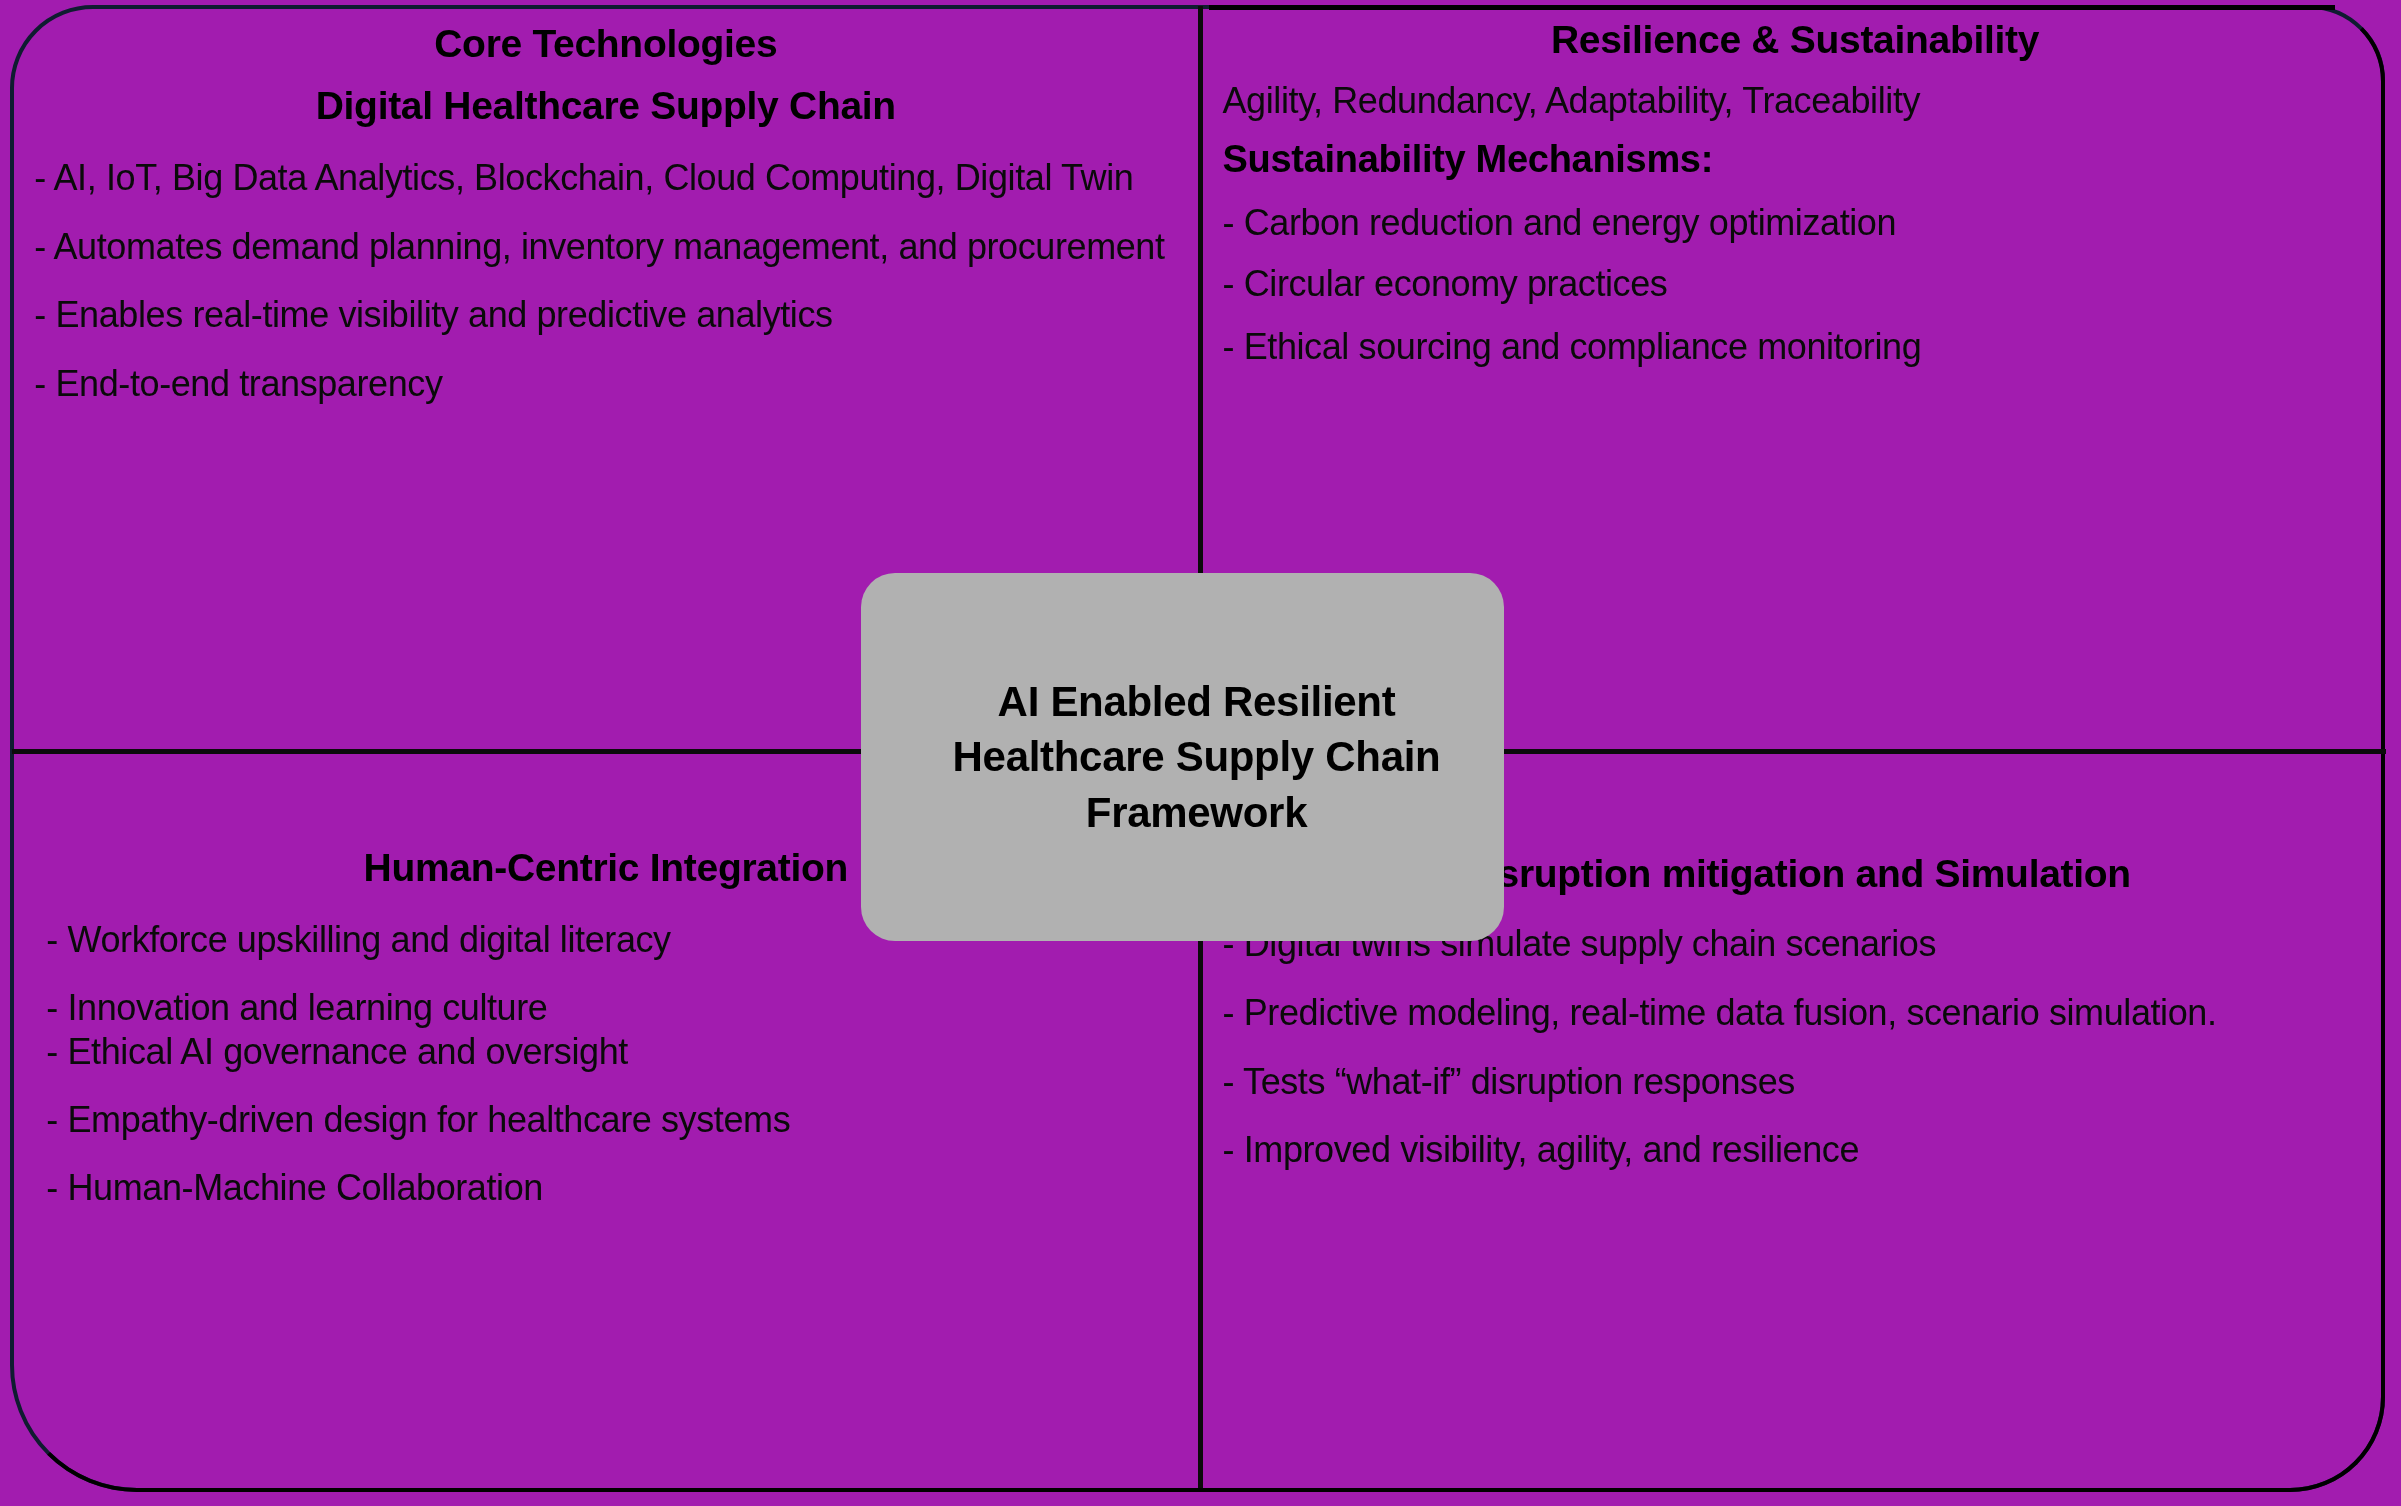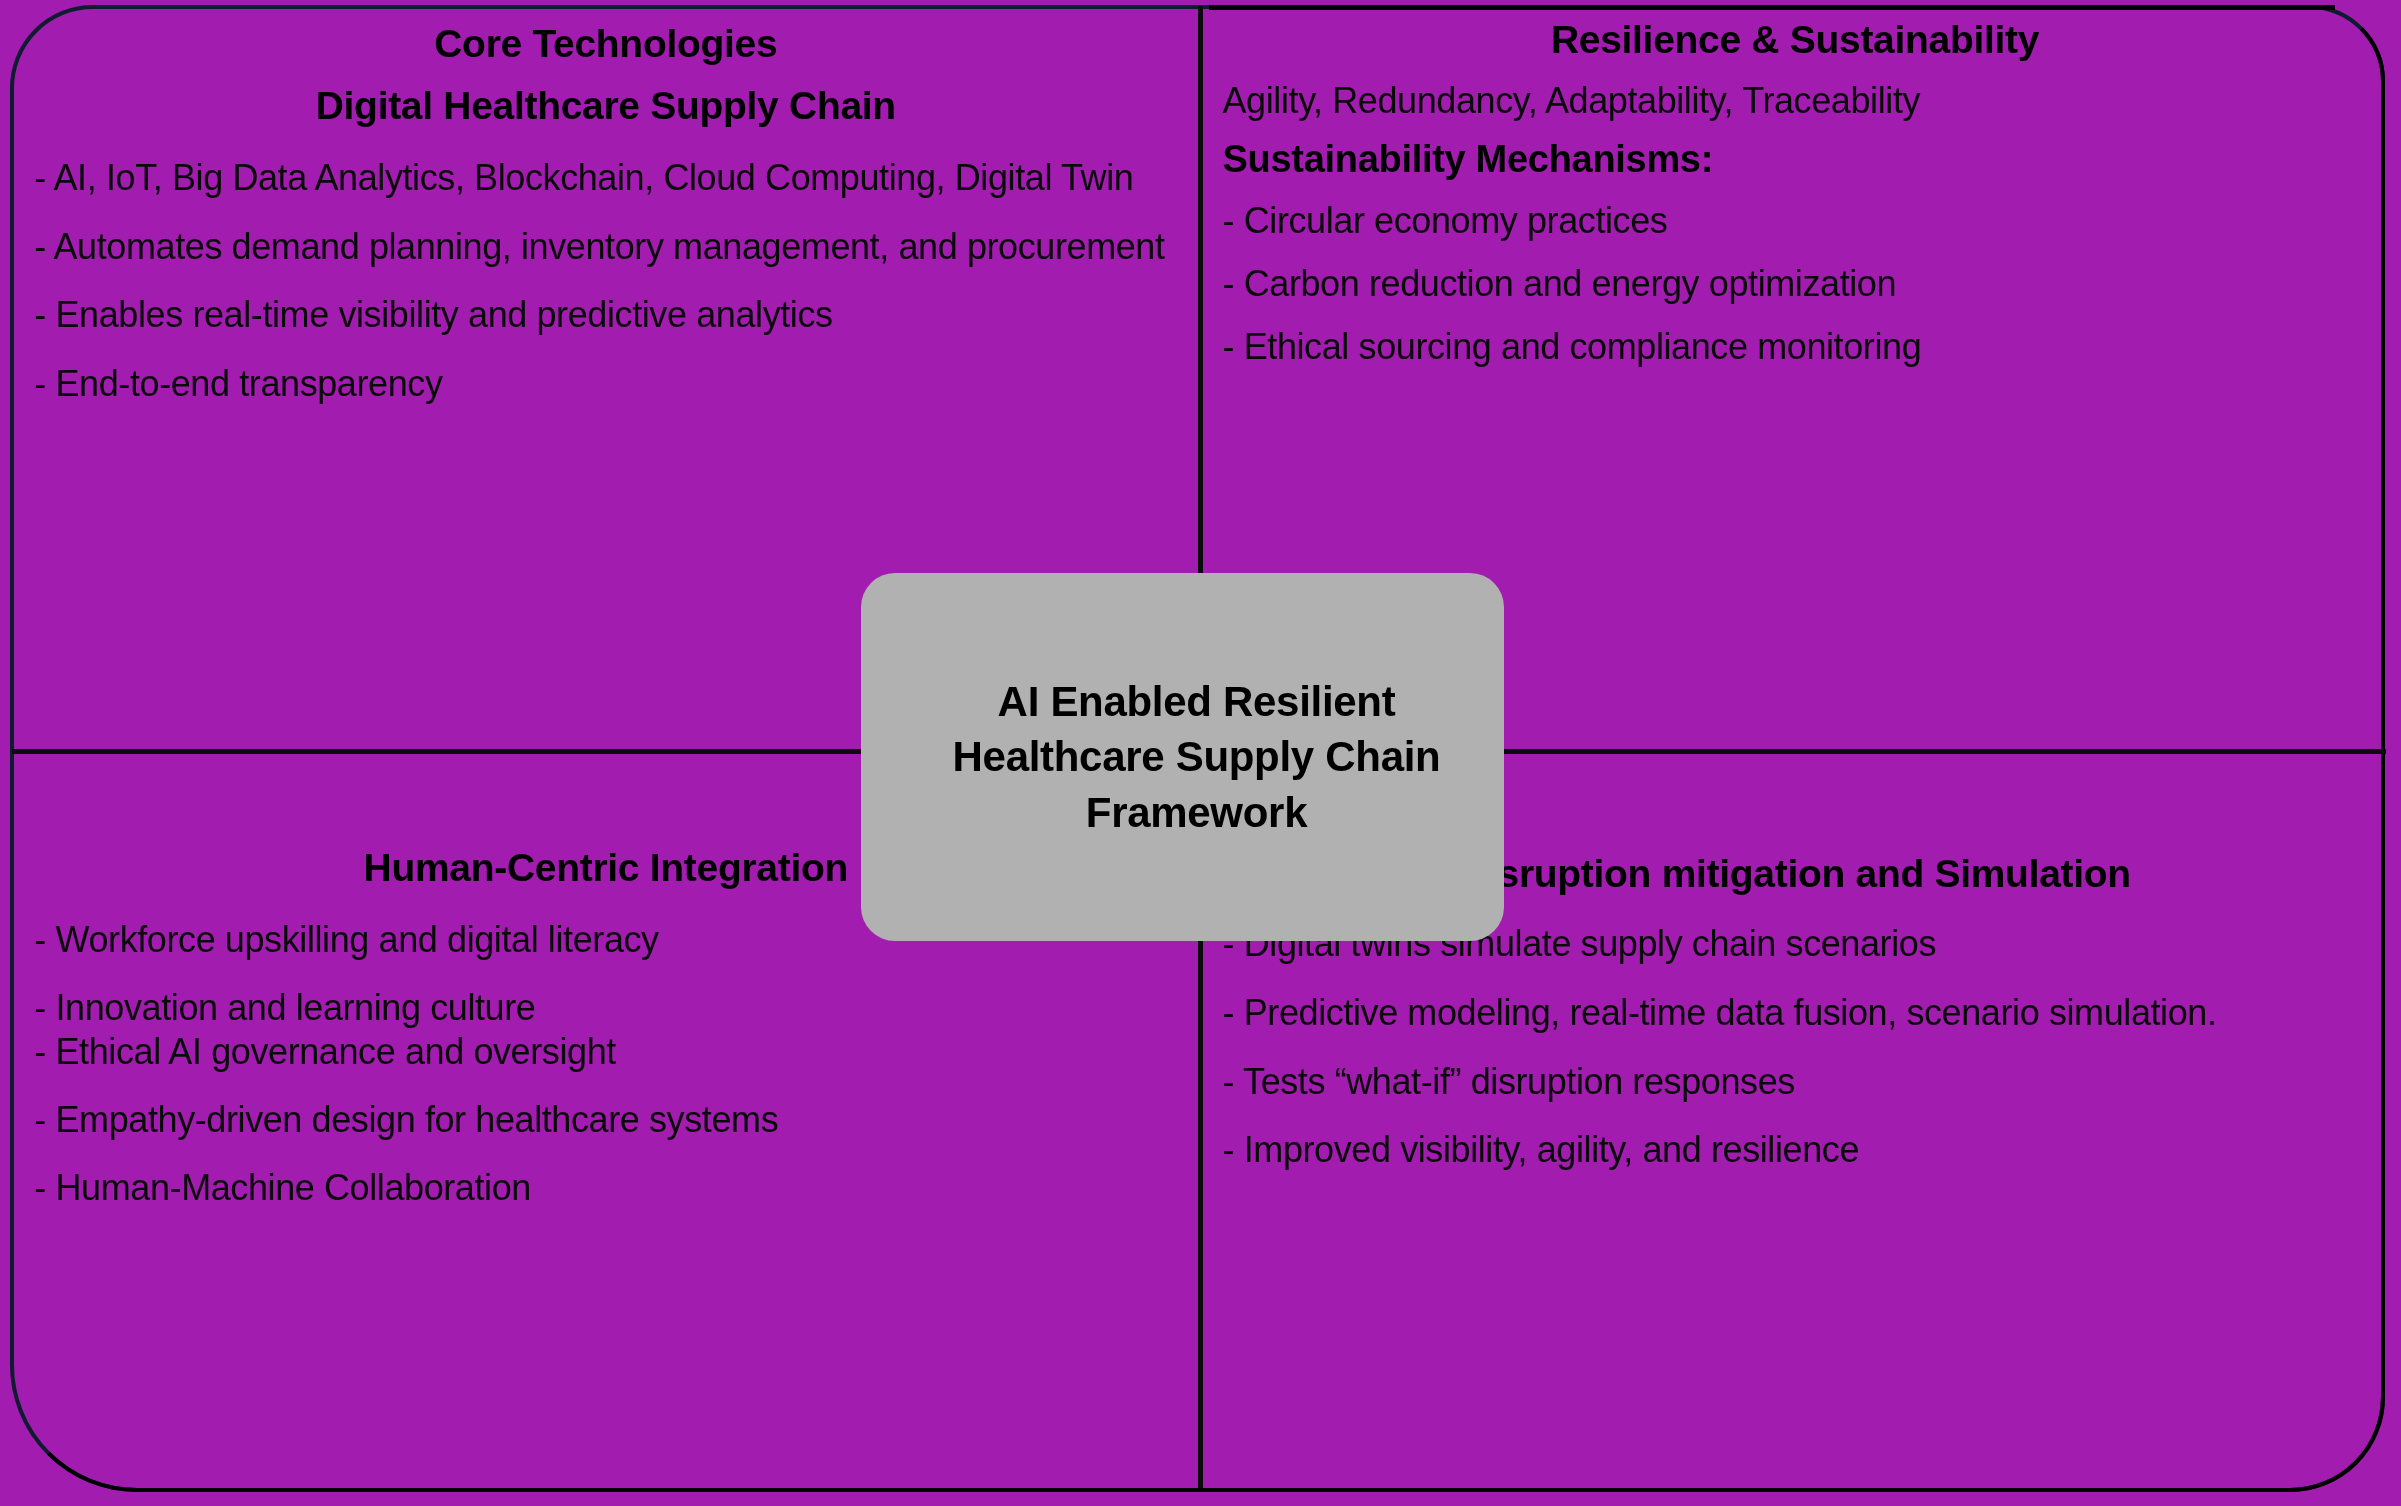"- Circular economy practices" div.bullet { order: before "- Carbon reduction and energy" -> after "- Carbon reduction and energy" }
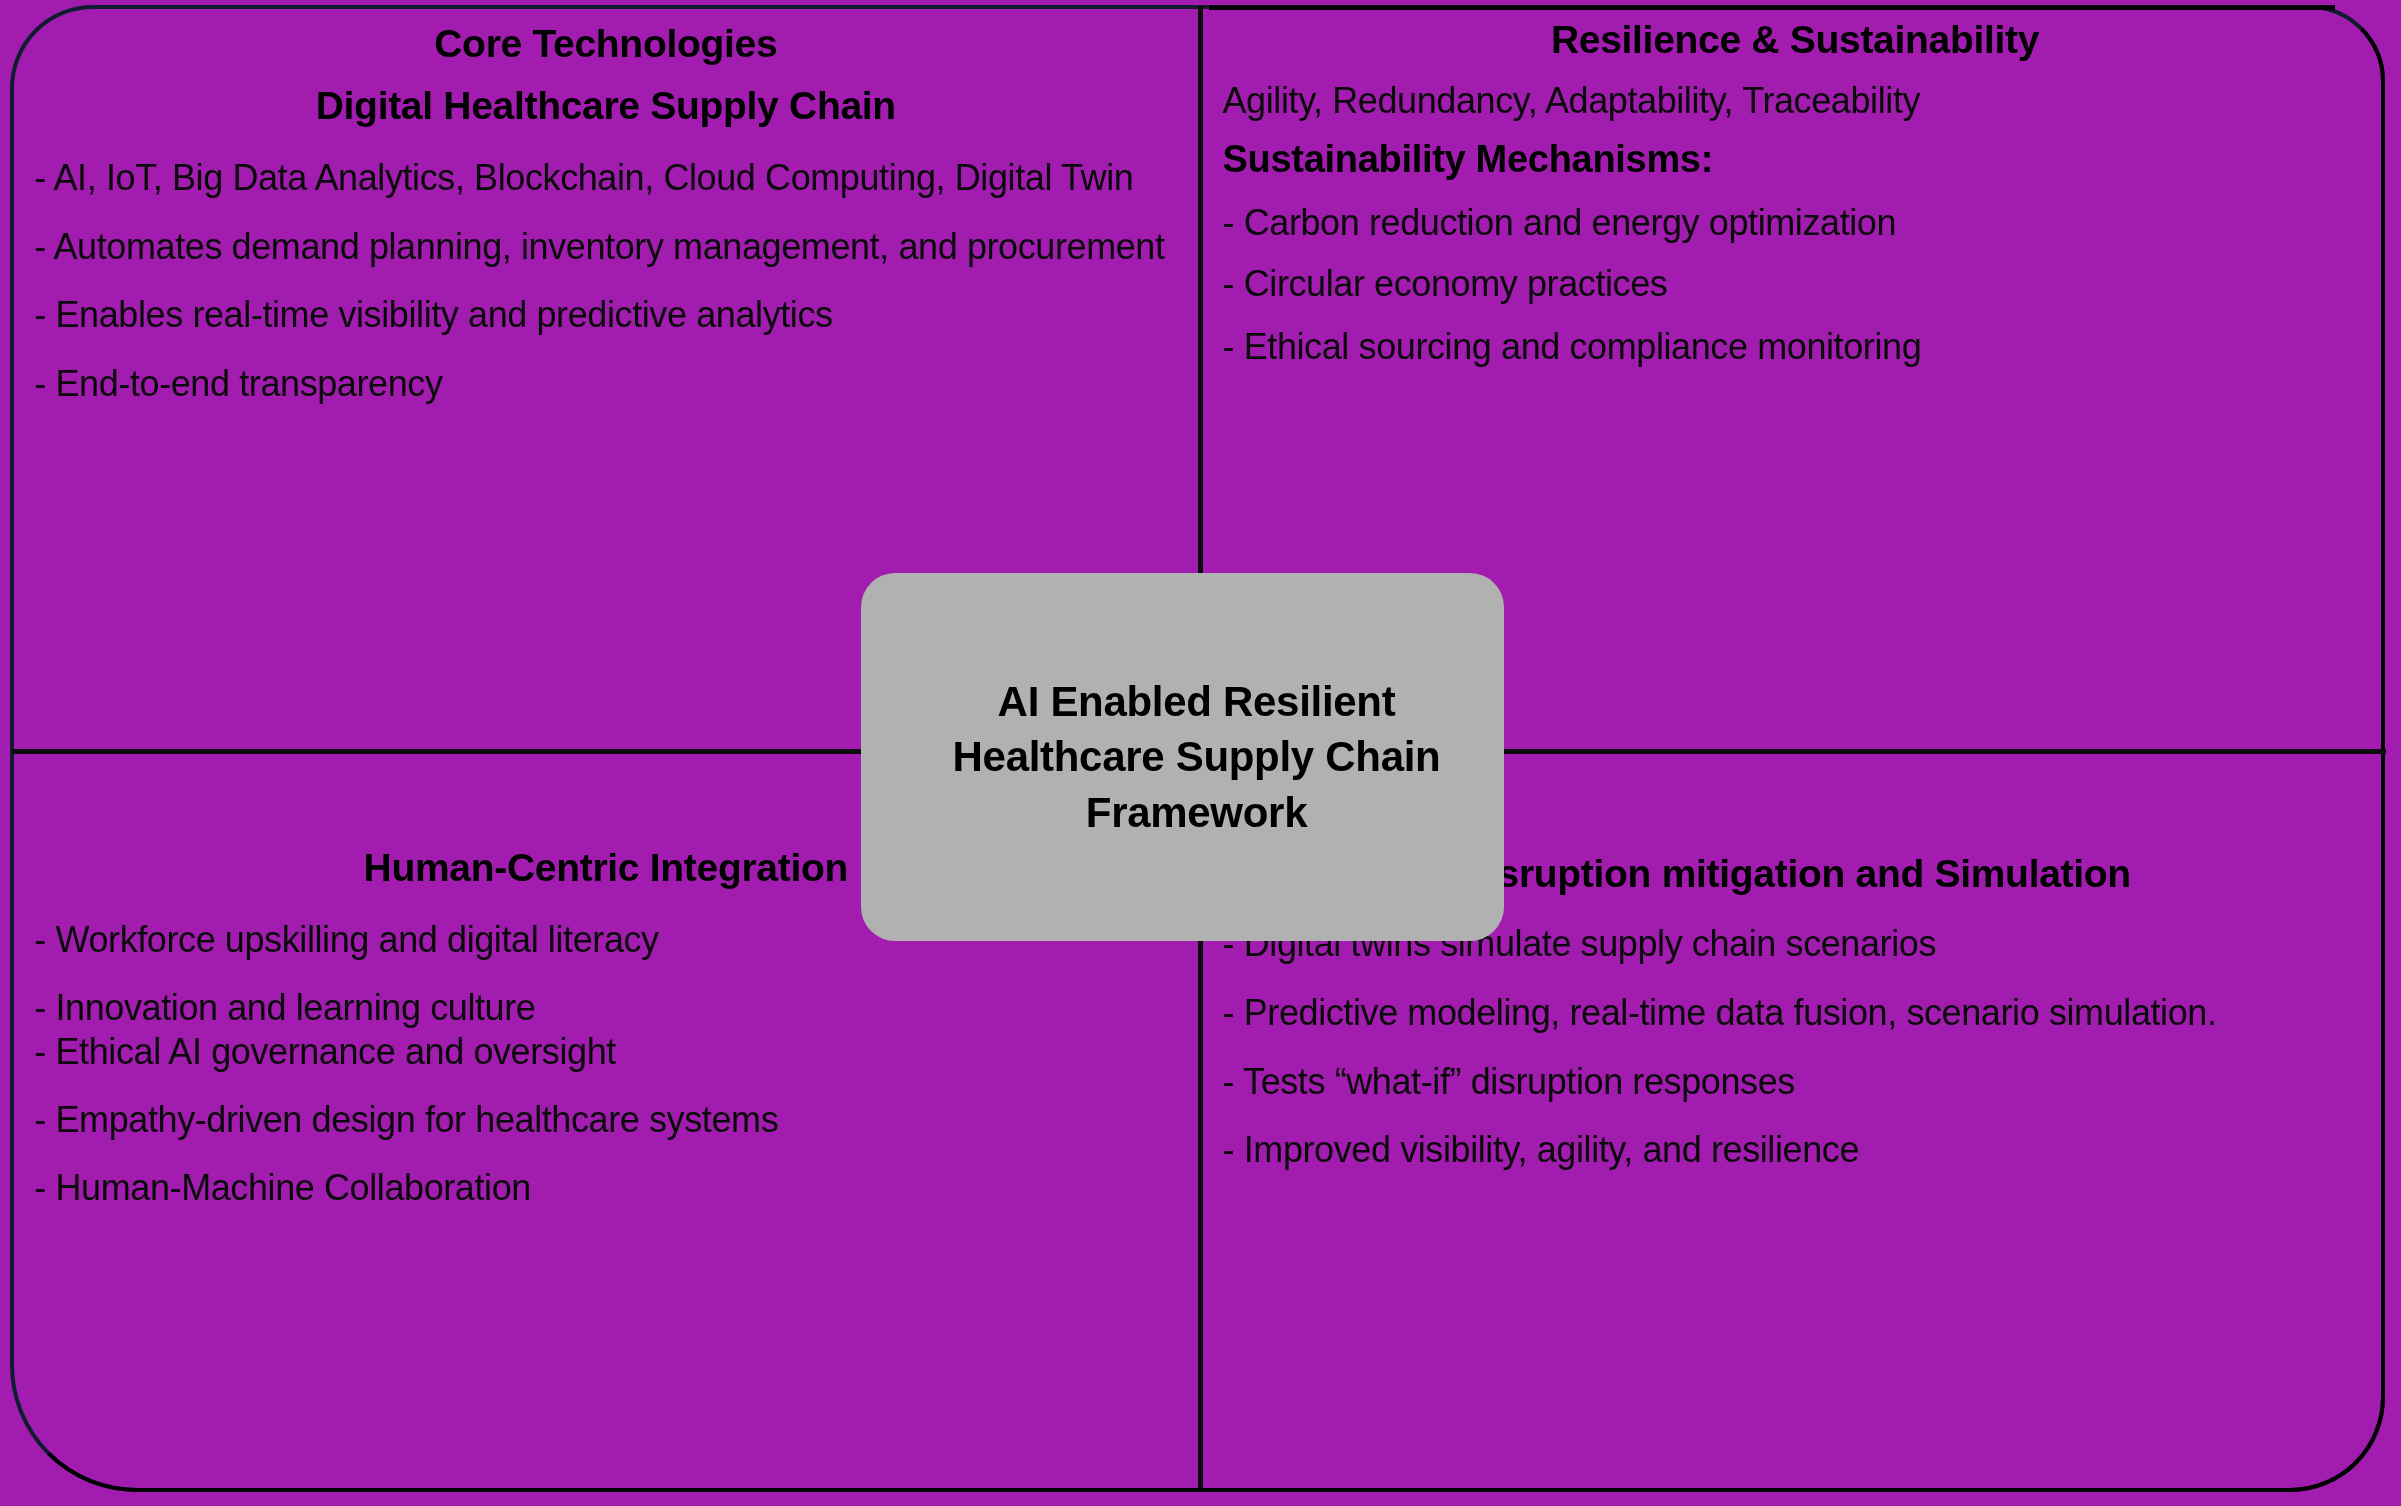"Human-Centric Integration" .quad-bl { padding: 0 19px -> 0 31px }
